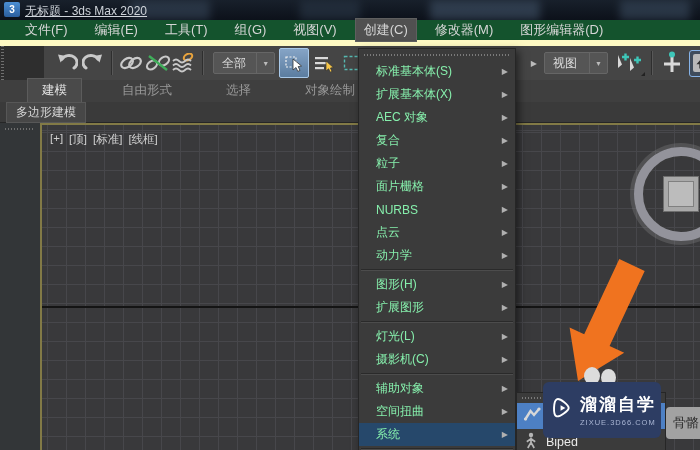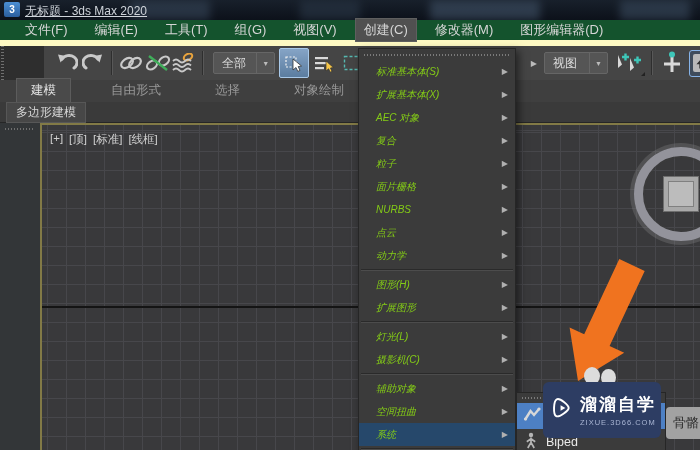"标准基本体(S)" .menu-item .mi-label { color: #84cc16 -> #86efac; font-size: 10px -> 12px; font-style: italic -> none }
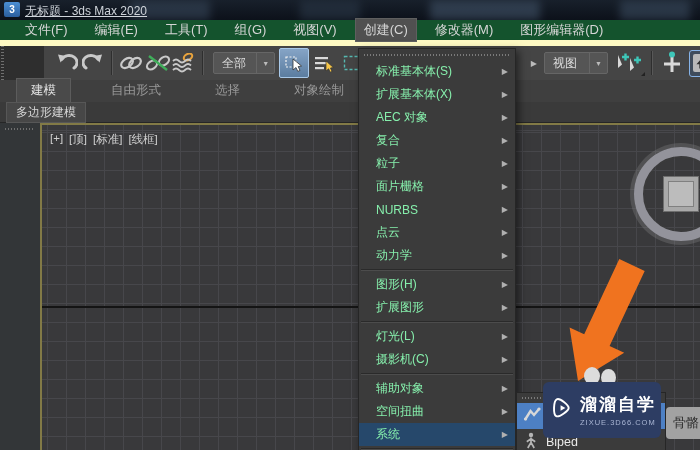"建模" .ribbon-tabs { padding-left: 16px -> 27px }
